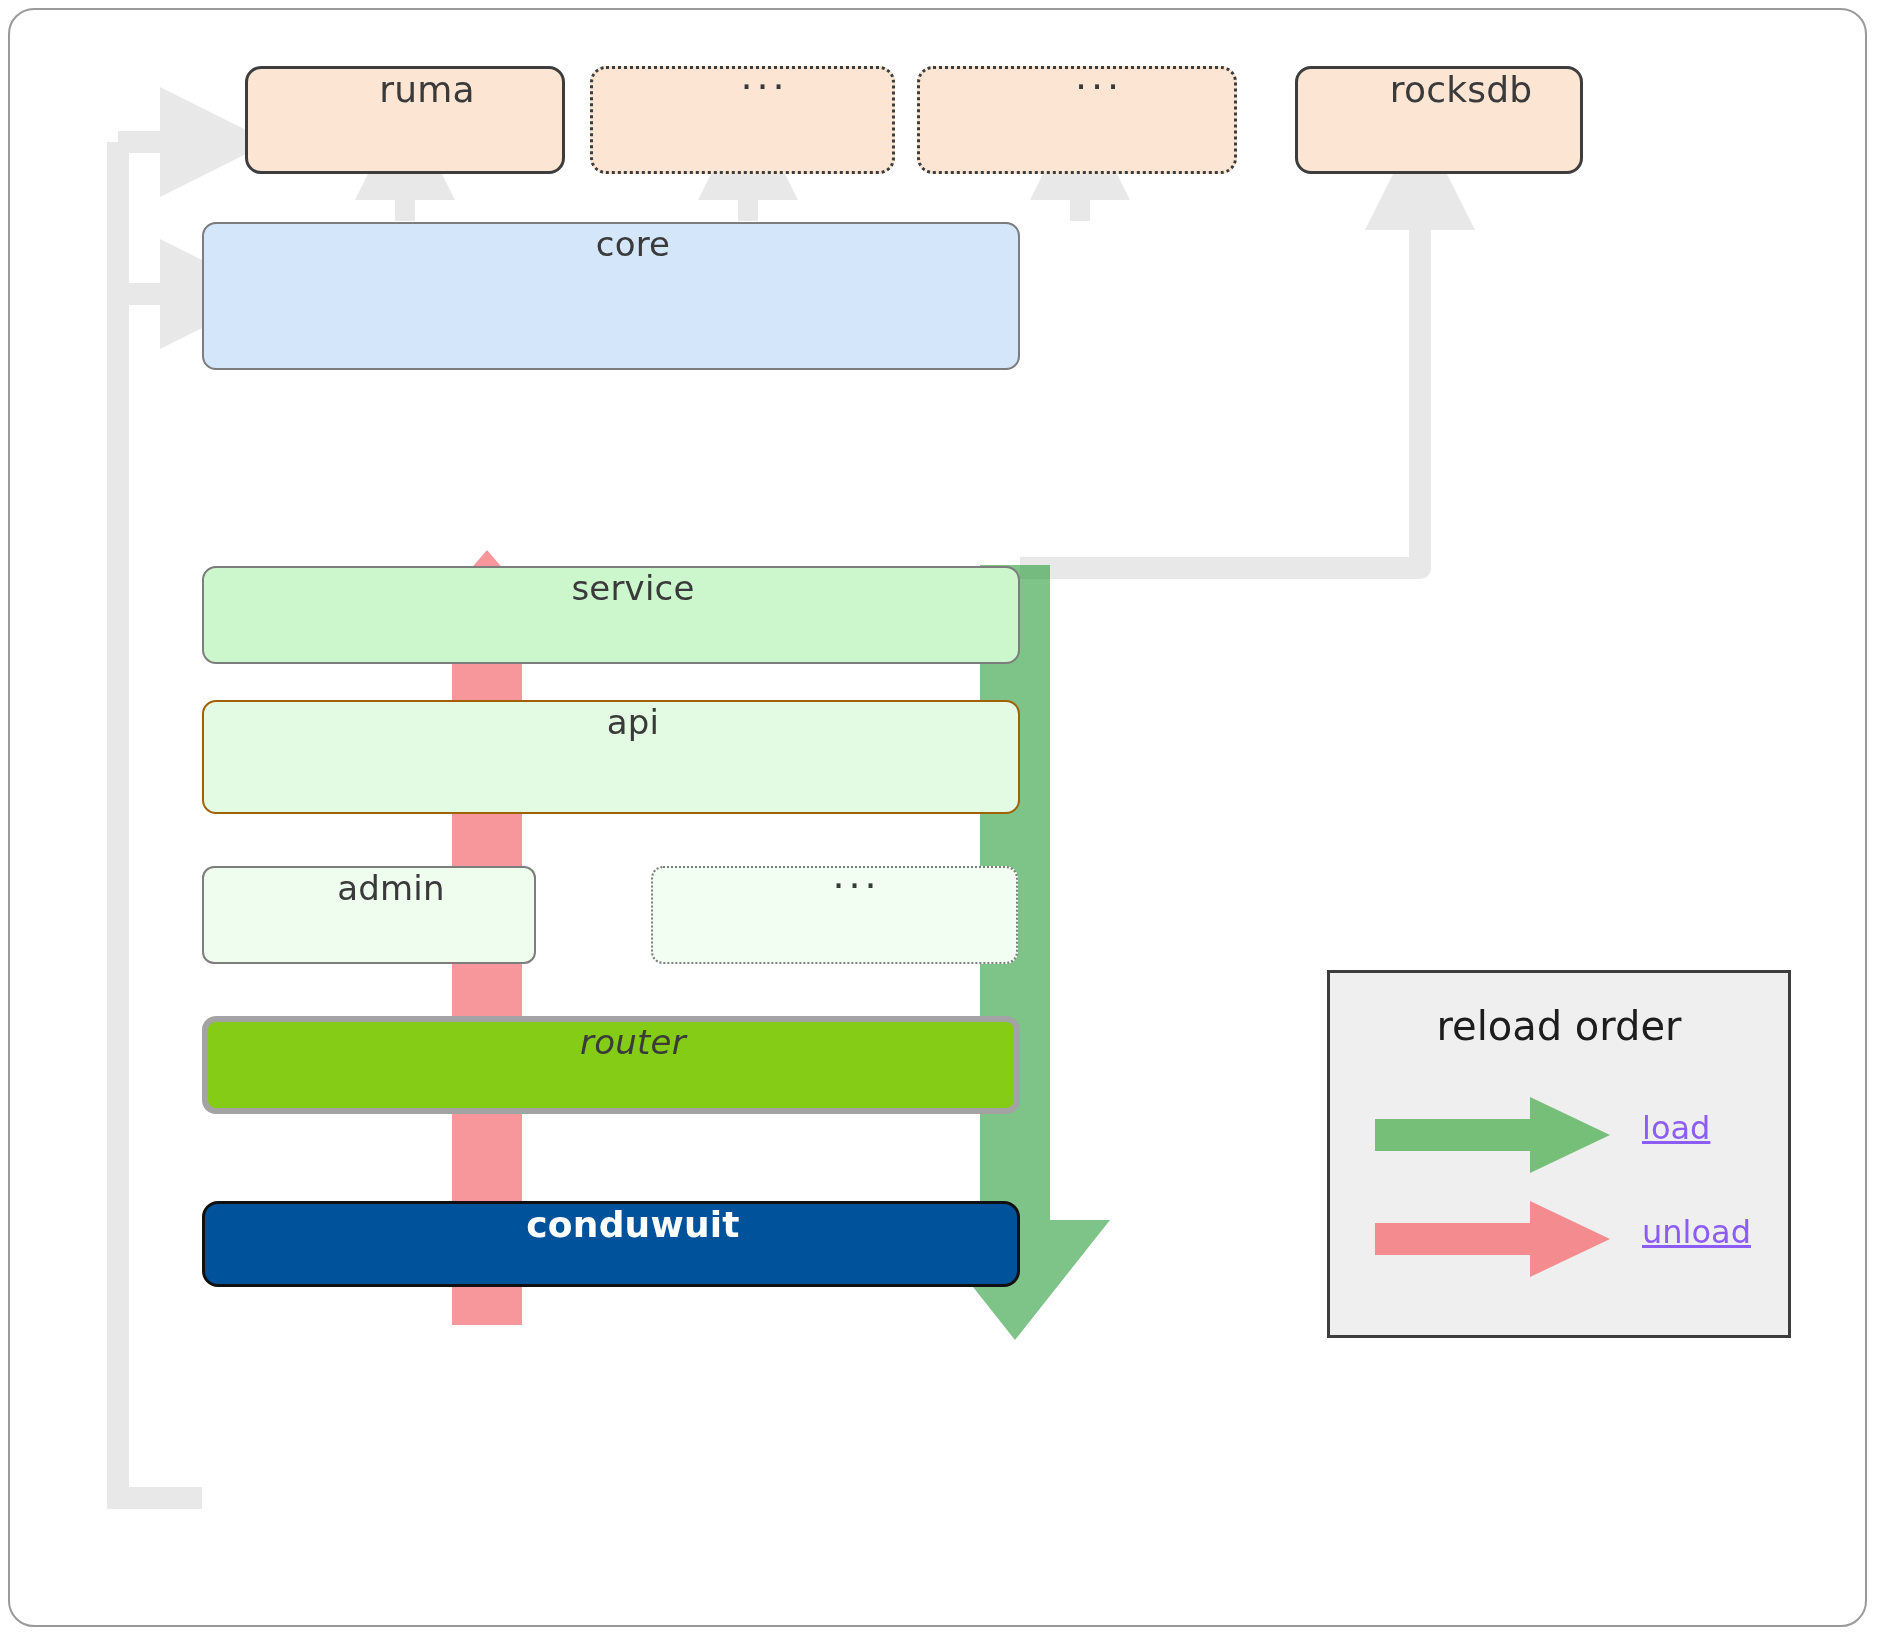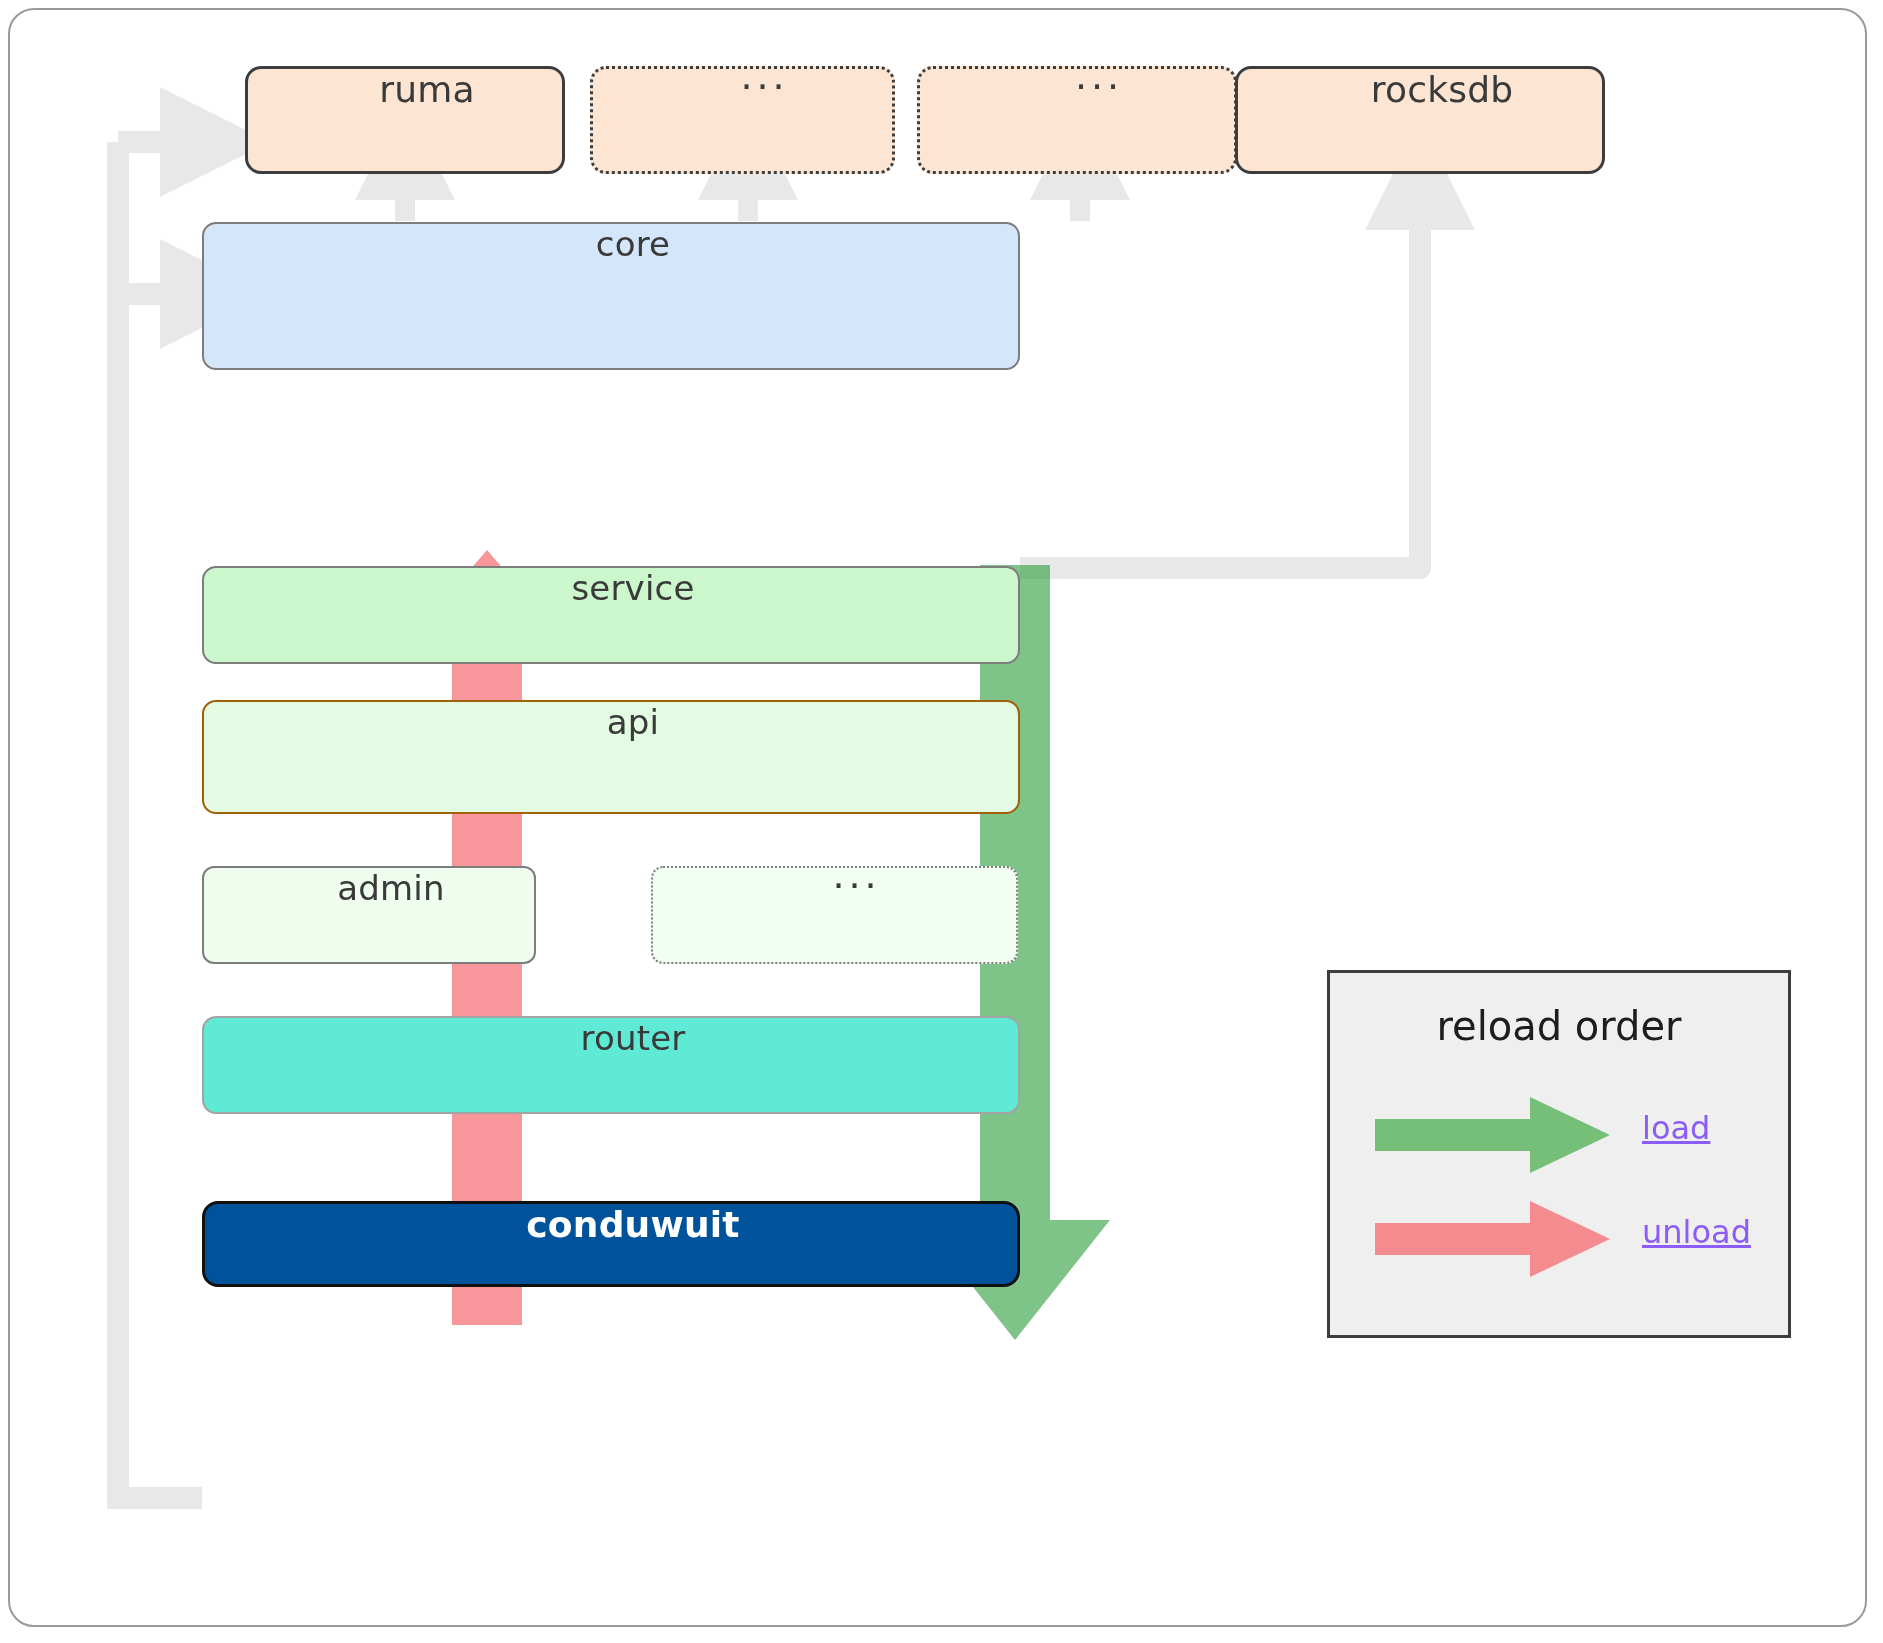"rocksdb" div.node { left: 1235px -> 1295px; width: 370px -> 288px }
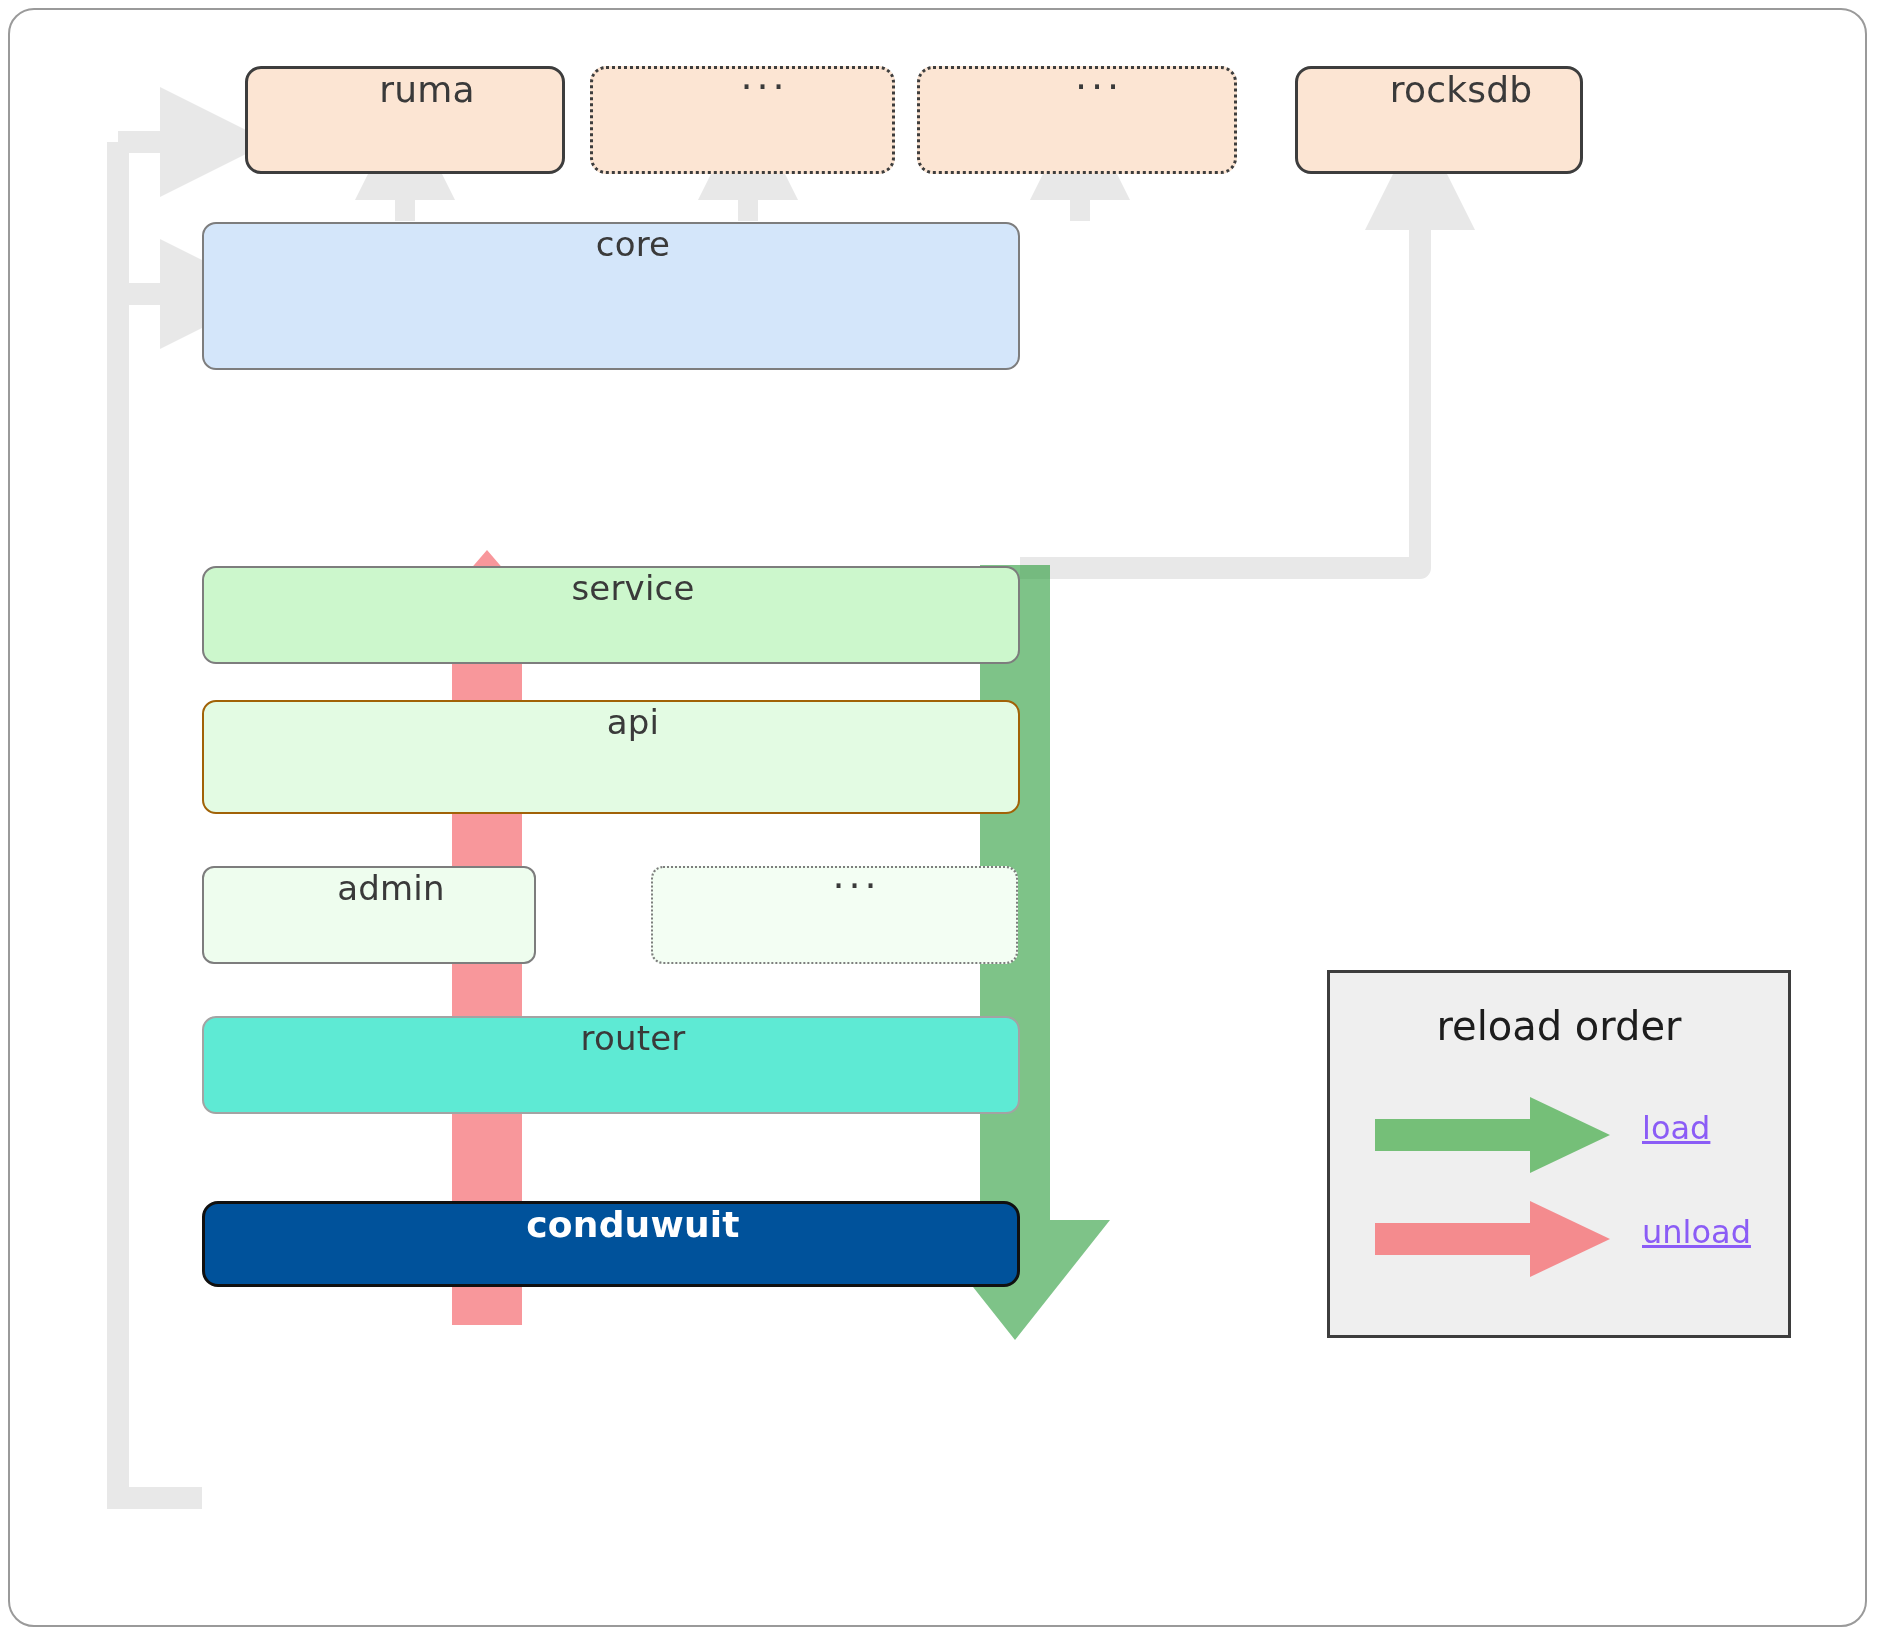"router" .router { background: #5eead4 -> #84cc16; border: 2px solid #a3a3a3 -> 6px solid #a3a3a3; font-style: none -> italic }
